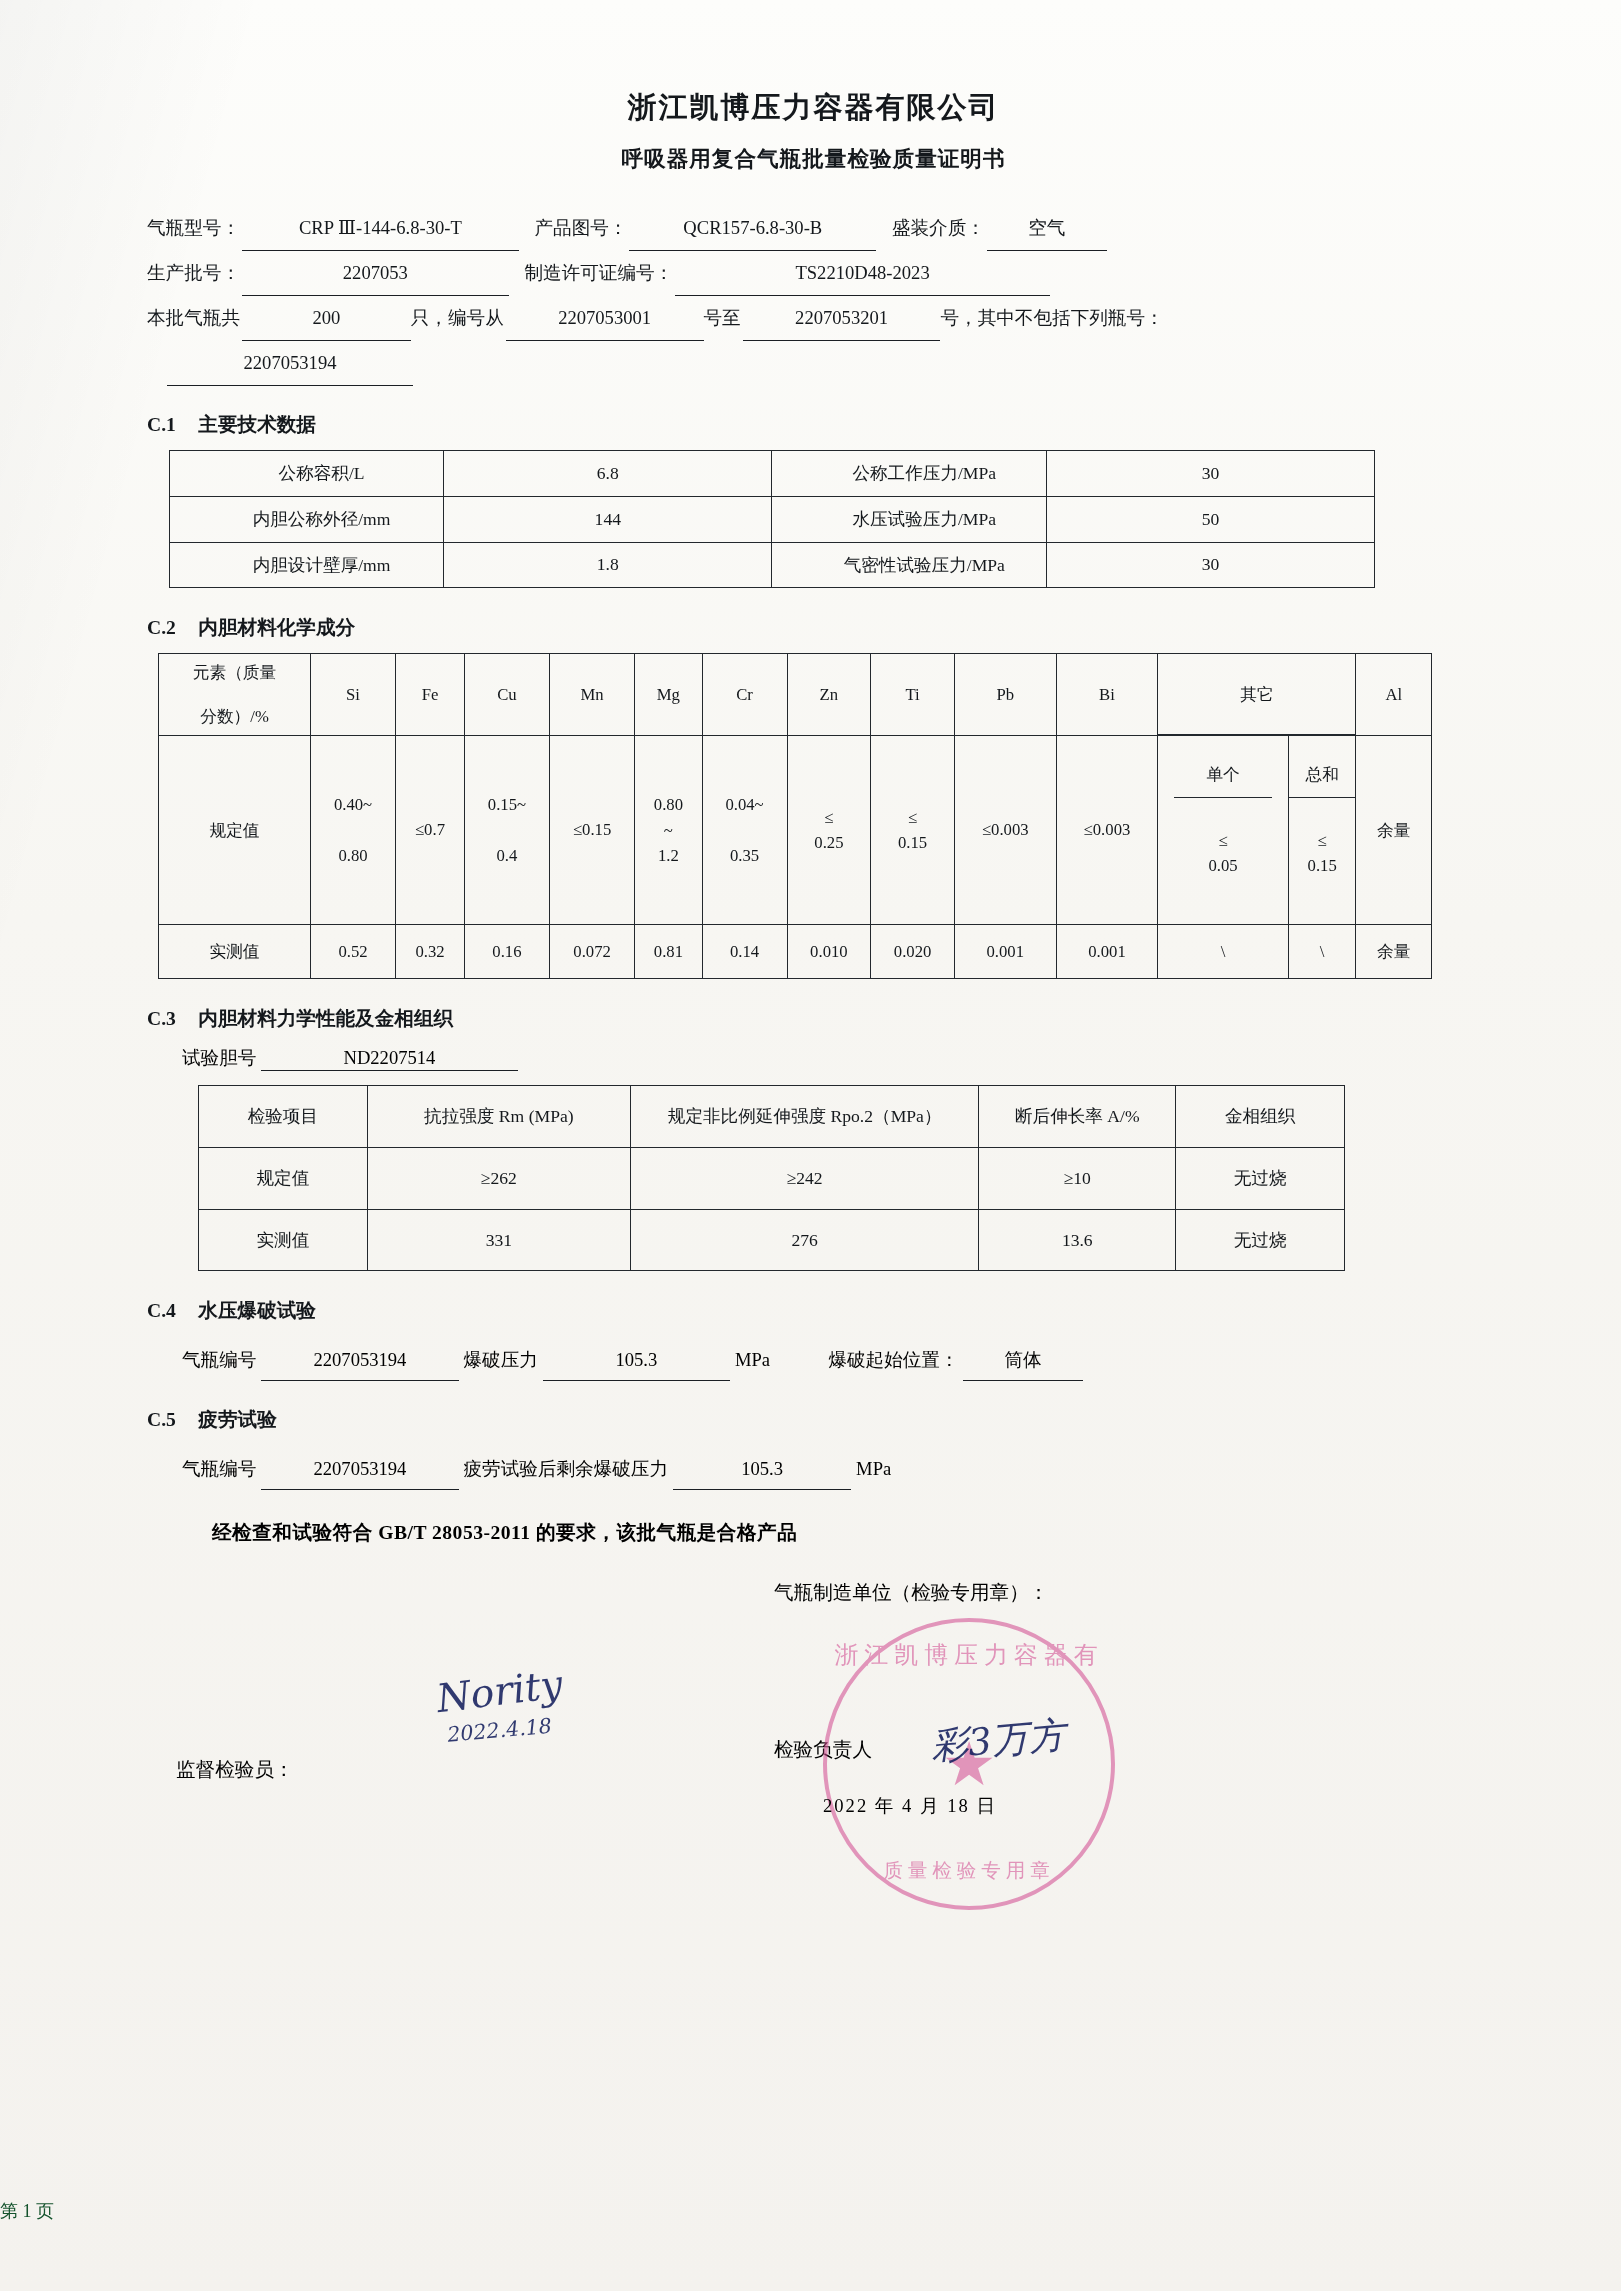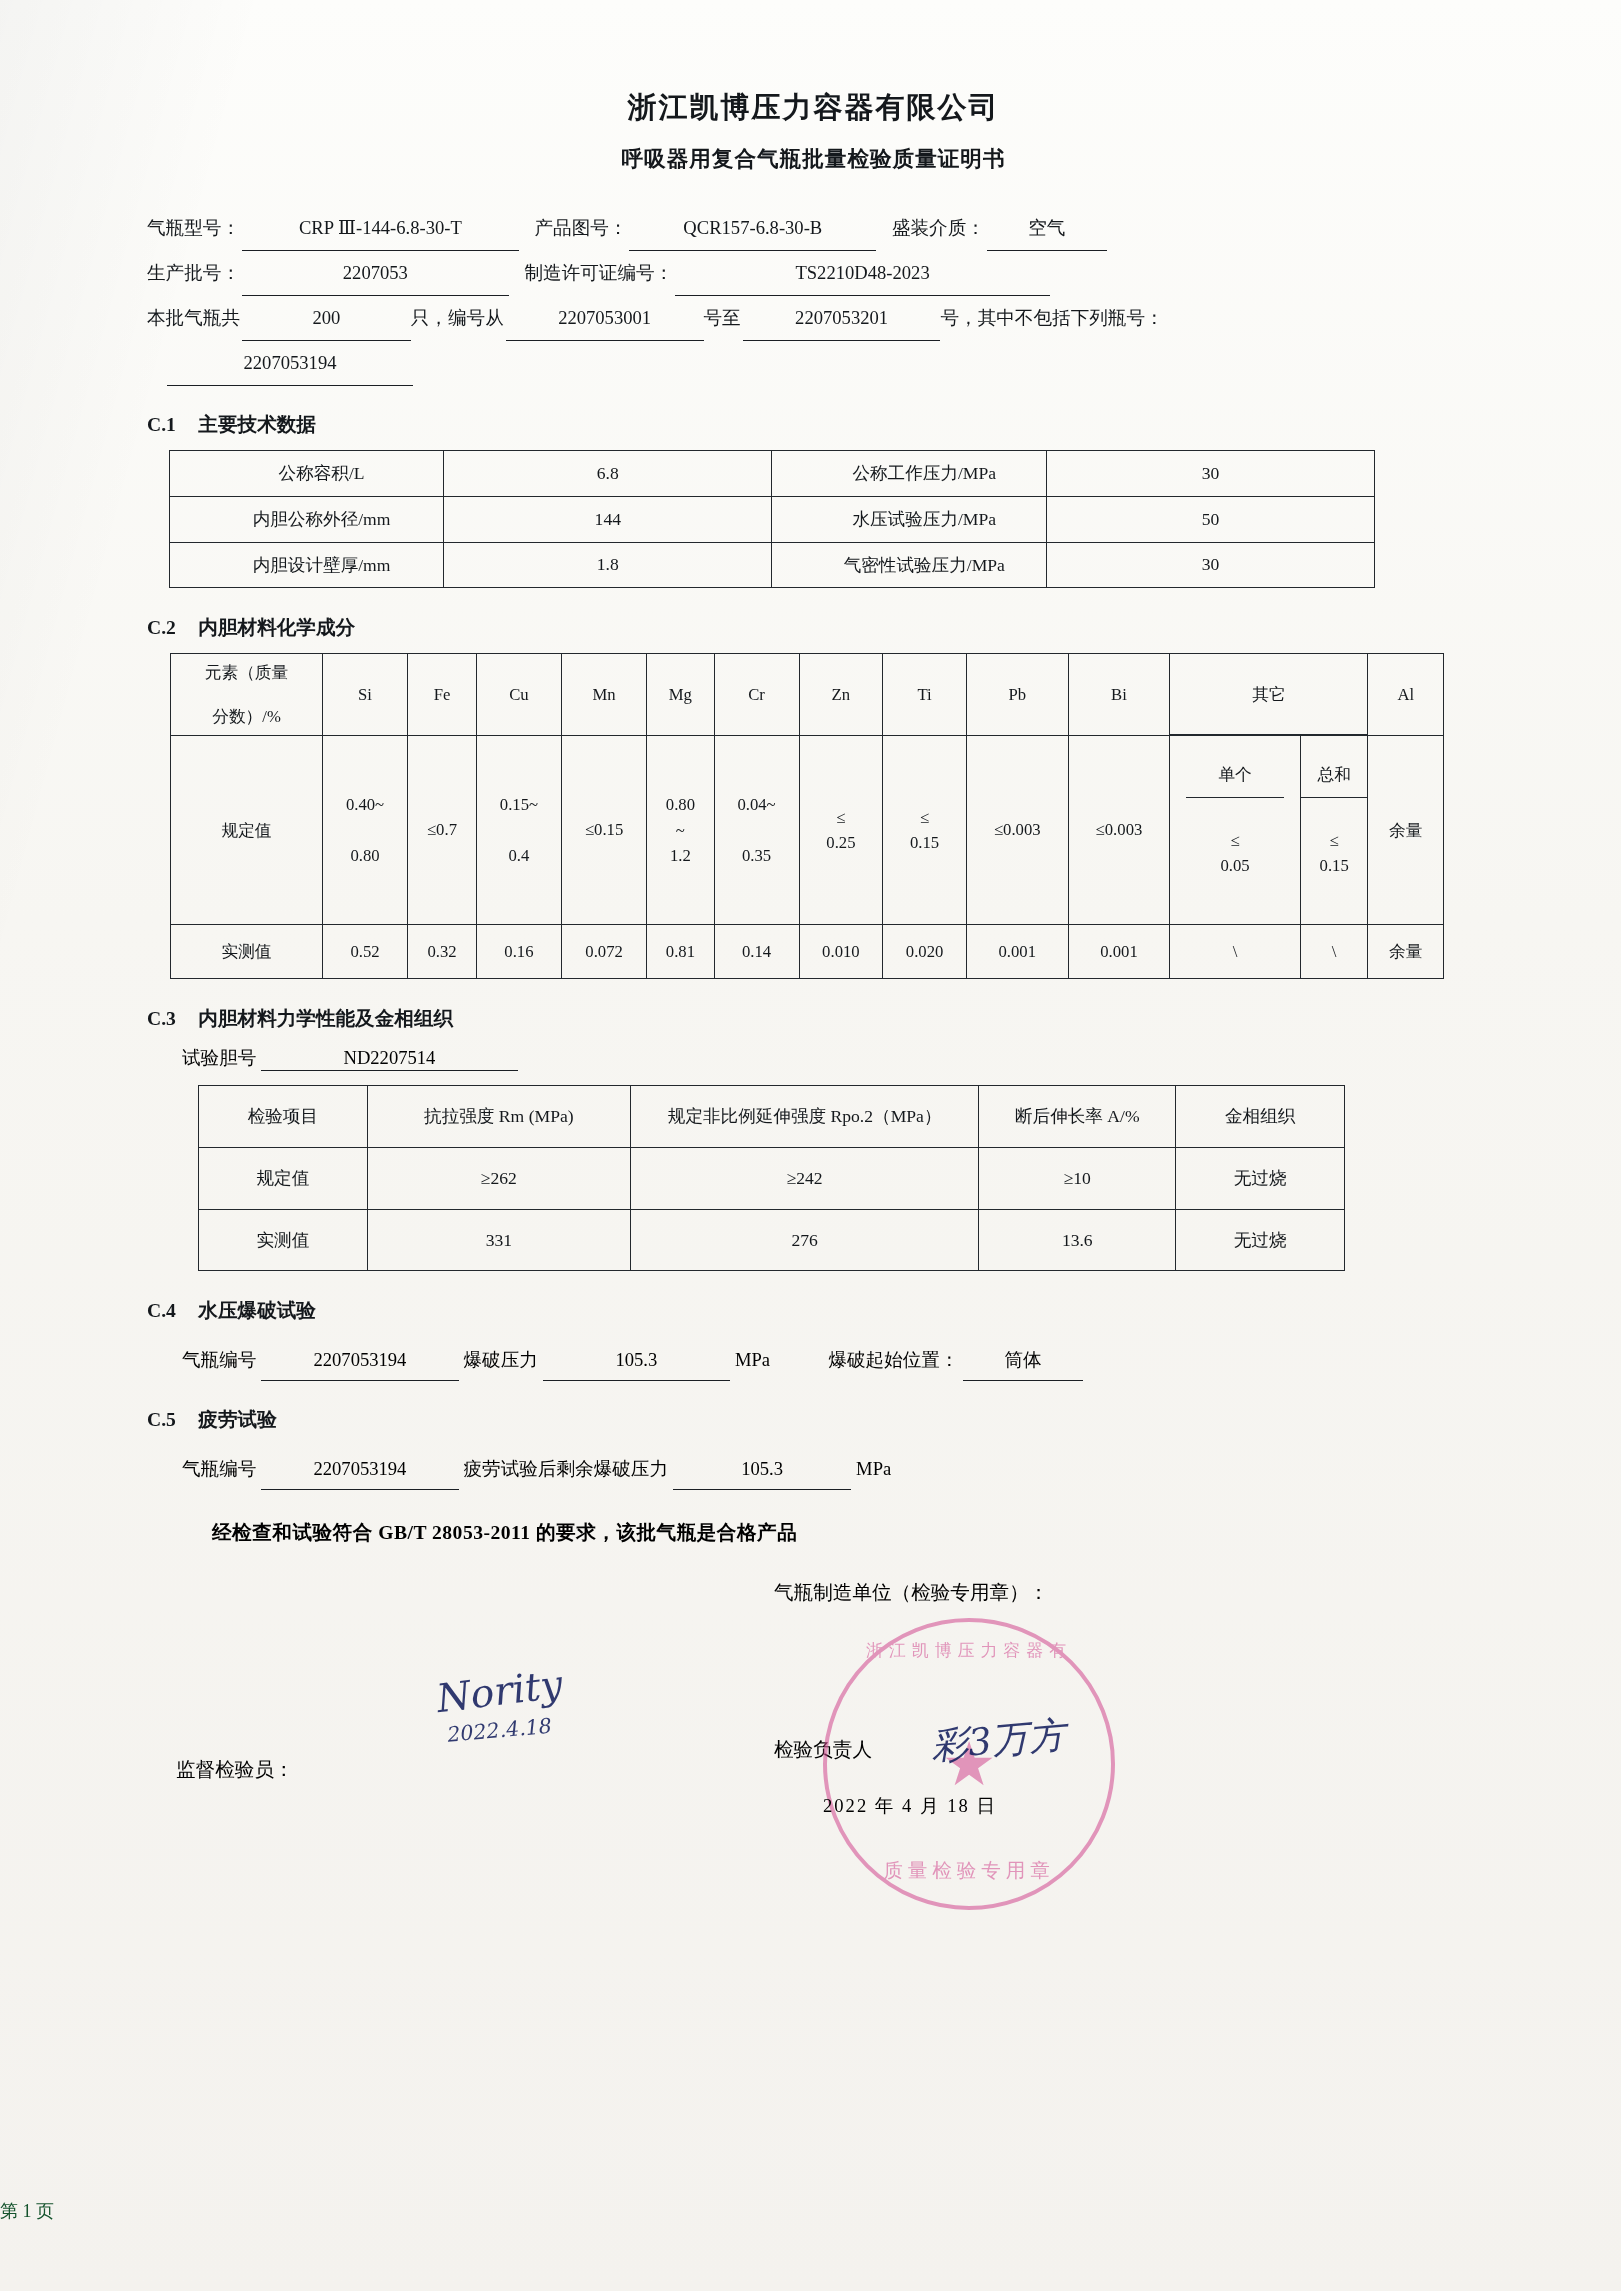"元素（质量" .t2 { margin-left: 23px -> 11px }
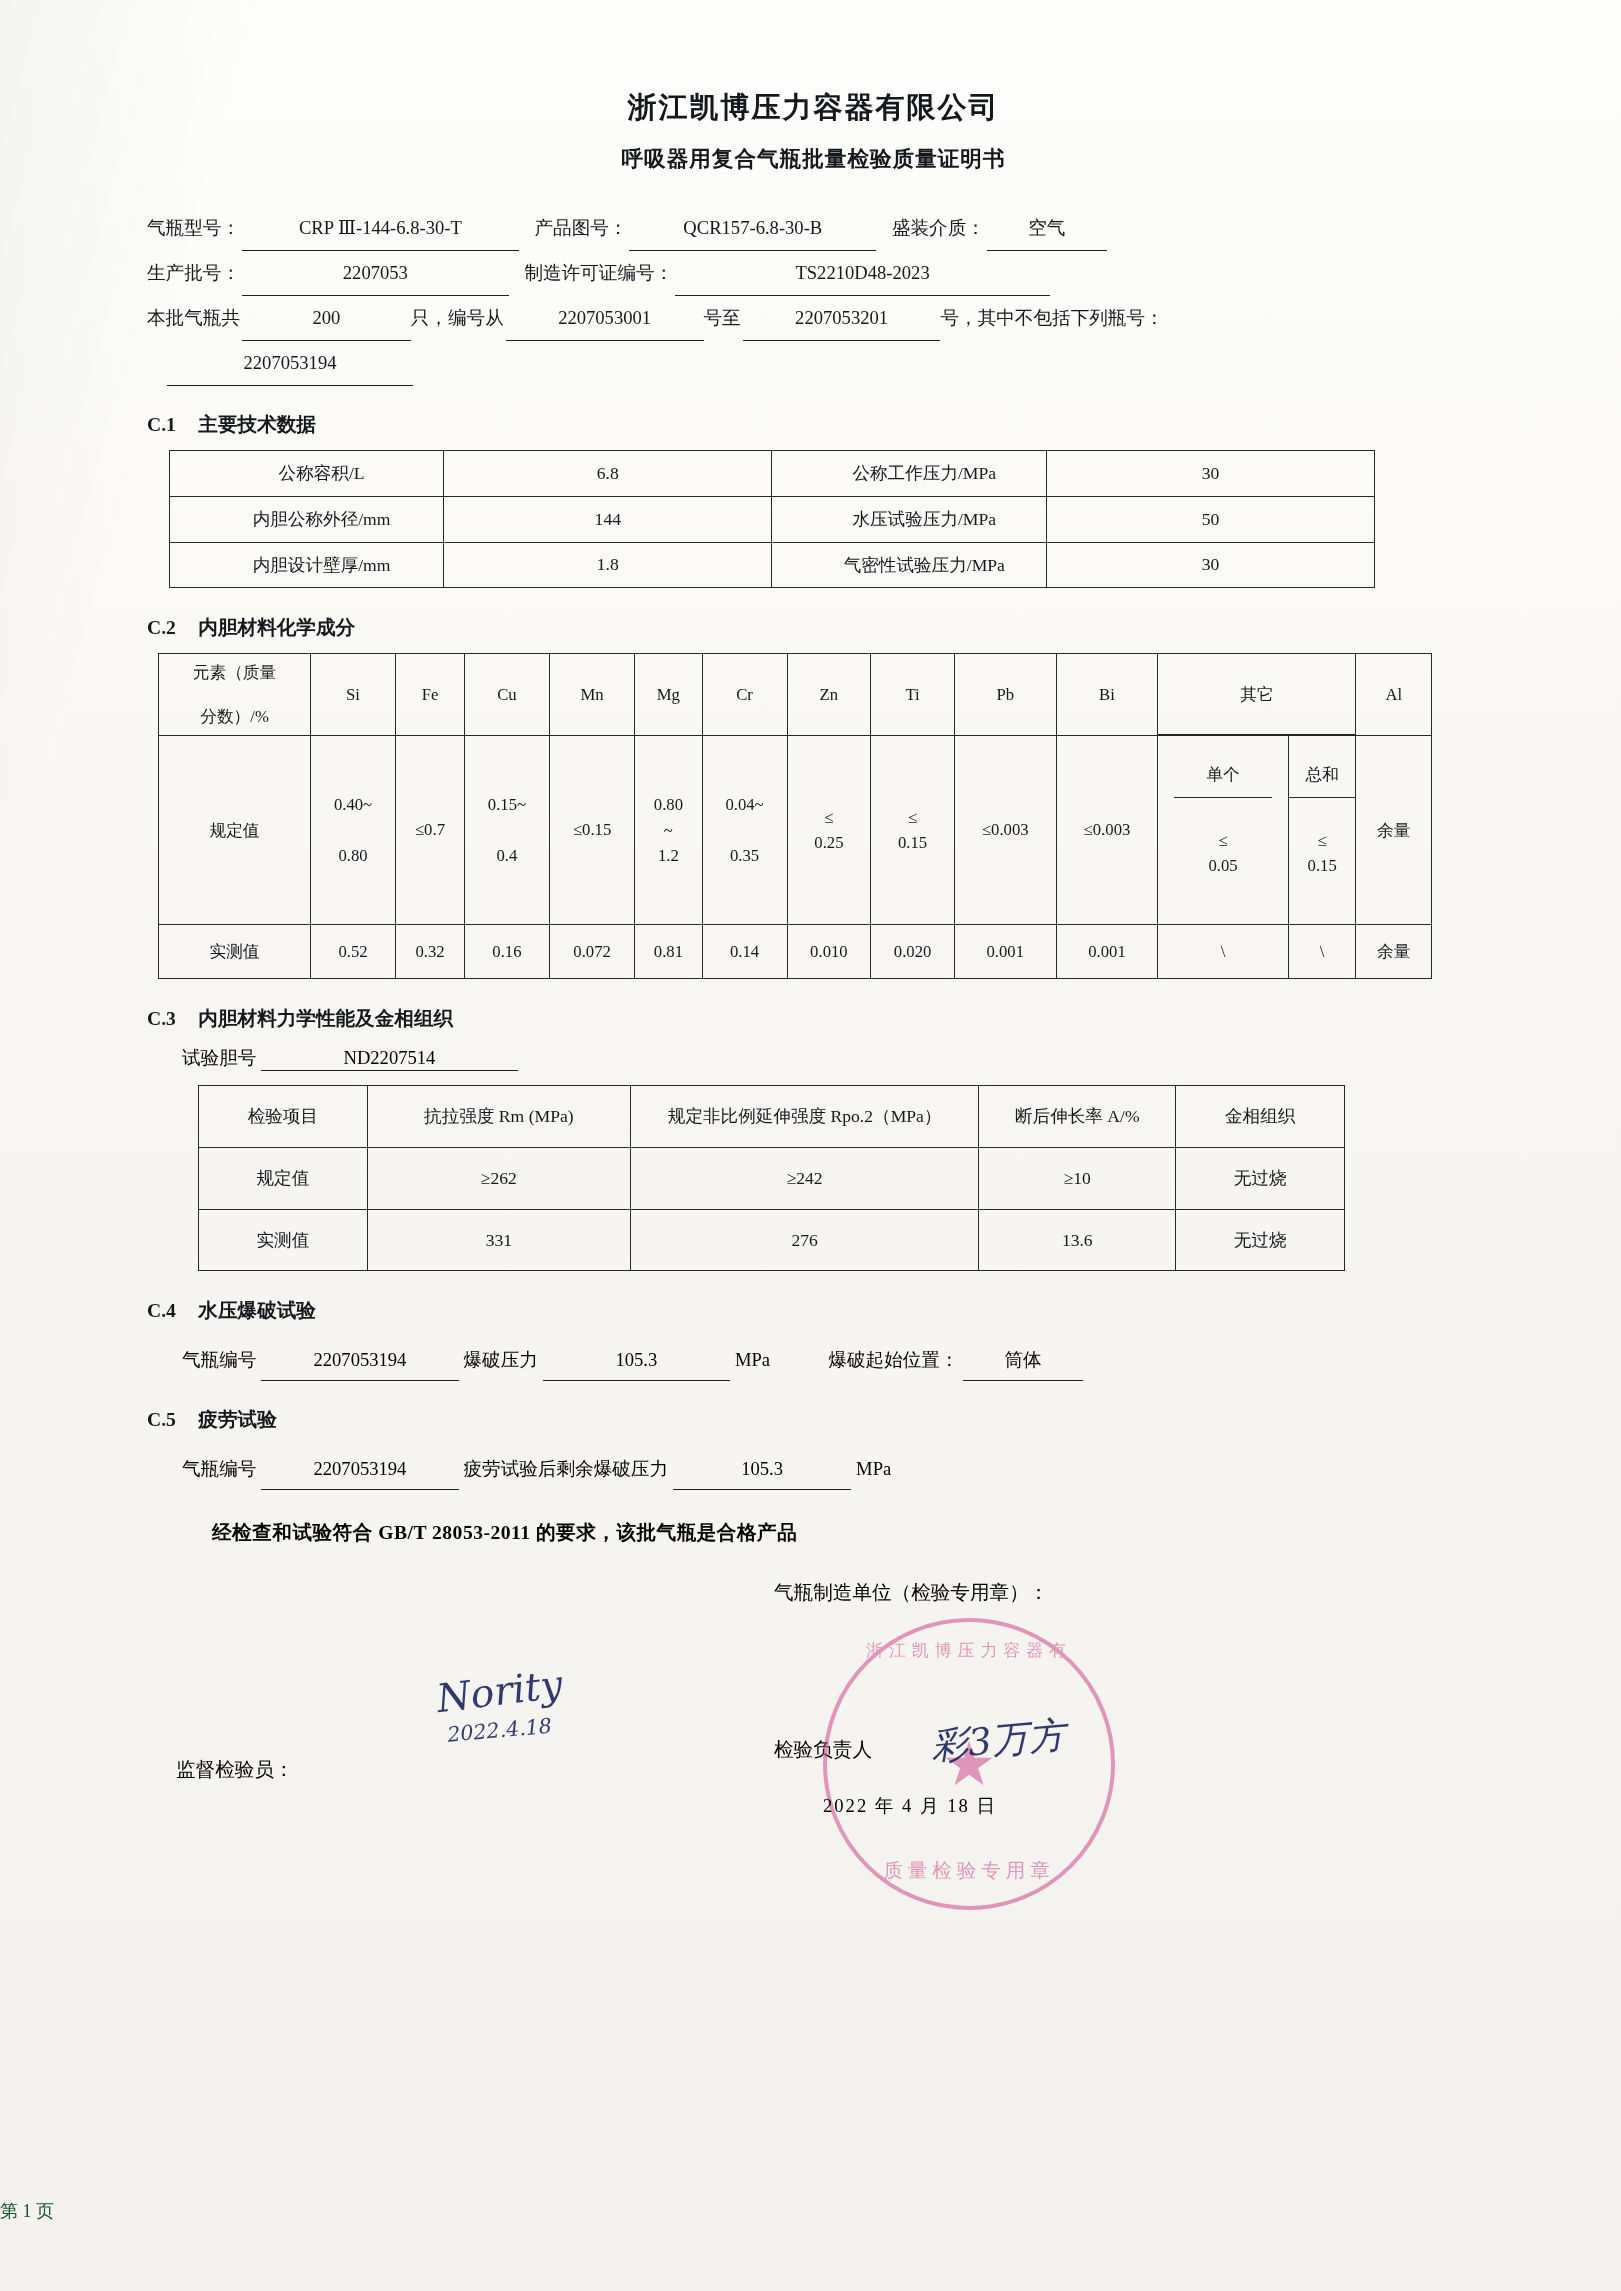"浙江凯博压力容器有" .stamp .top-text { font-size: 17px -> 24px }
